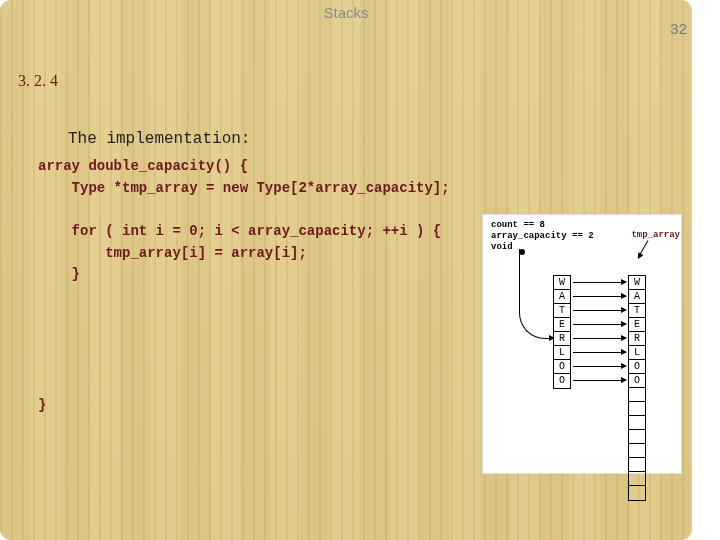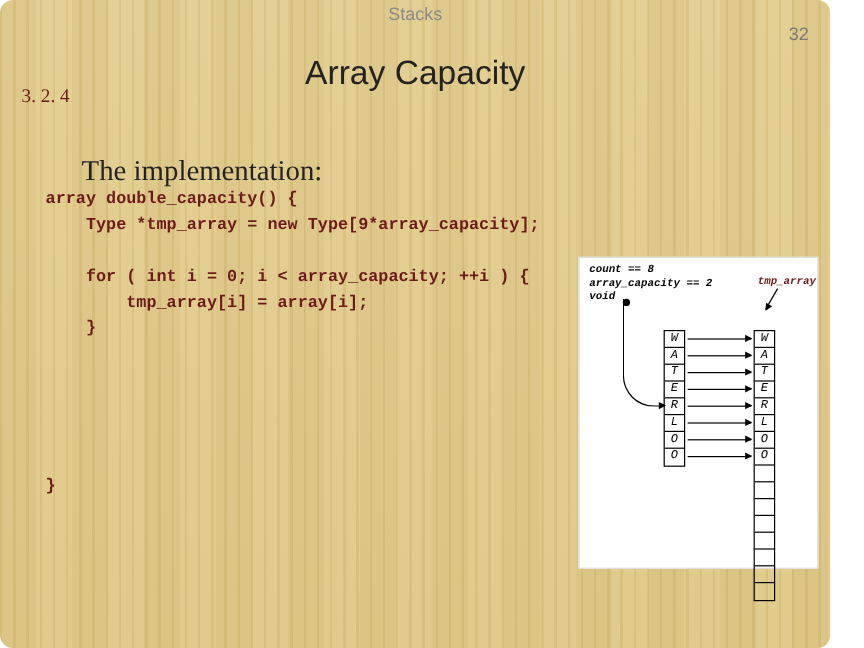"32" .pagenum { right: 18px -> 5px }
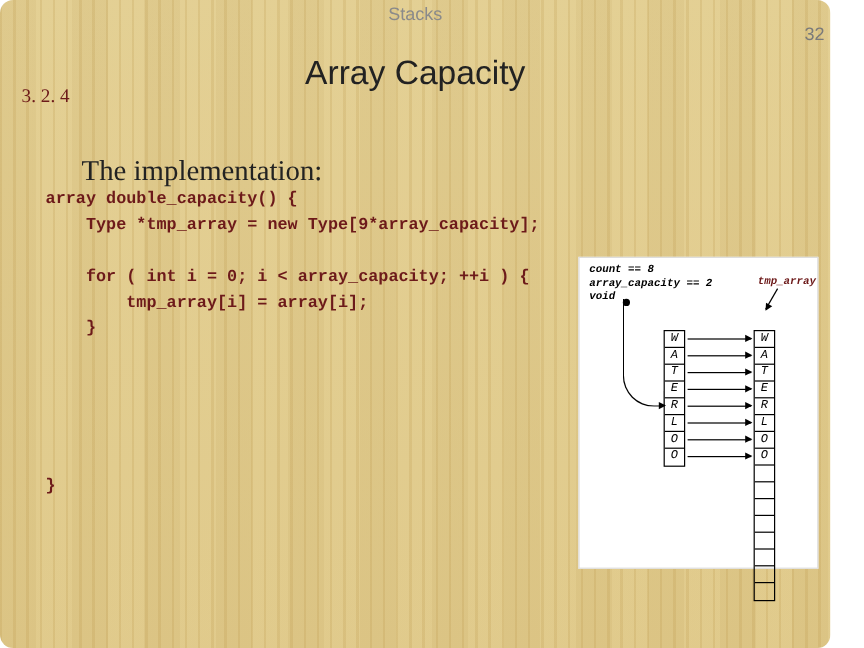"Array Capacity" div.title { html: <div>Array Capacity</div> -> none }
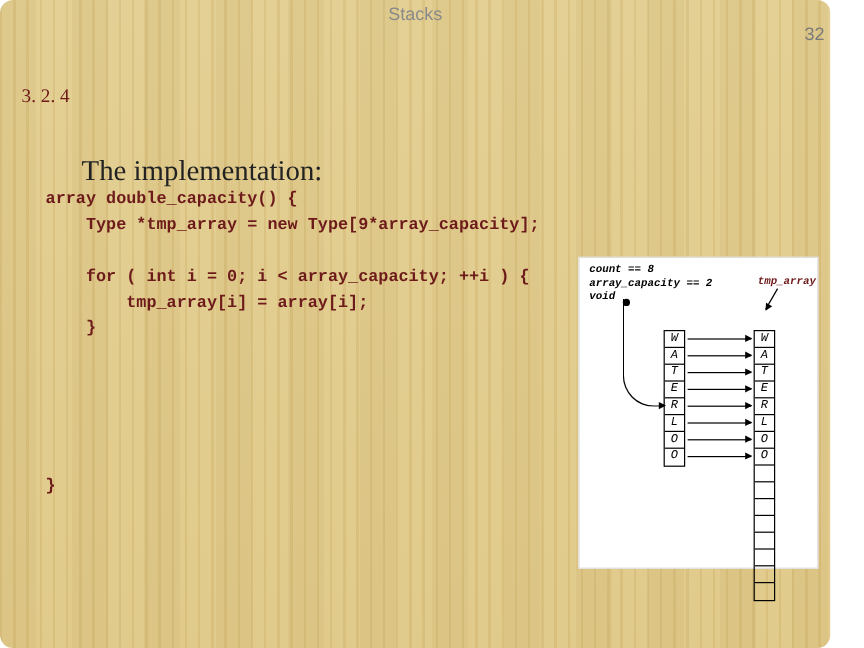"The implementation:" .subtitle { font-family: Liberation Serif, serif -> Liberation Mono, monospace; font-size: 24px -> 16px }
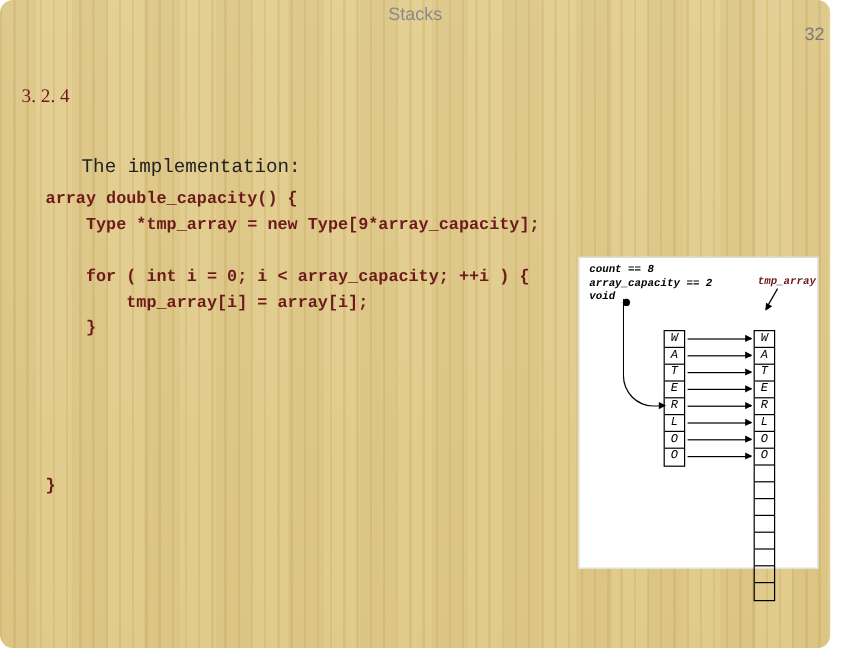"Type *tmp_array = new" span { text: 9 -> 2 }
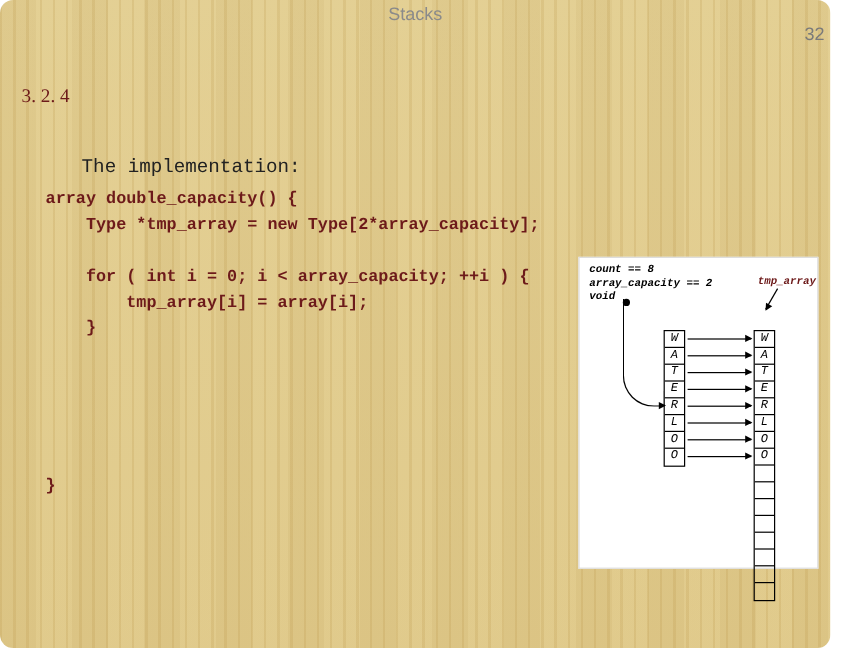"count == 8" .diagram { font-style: italic -> none }
